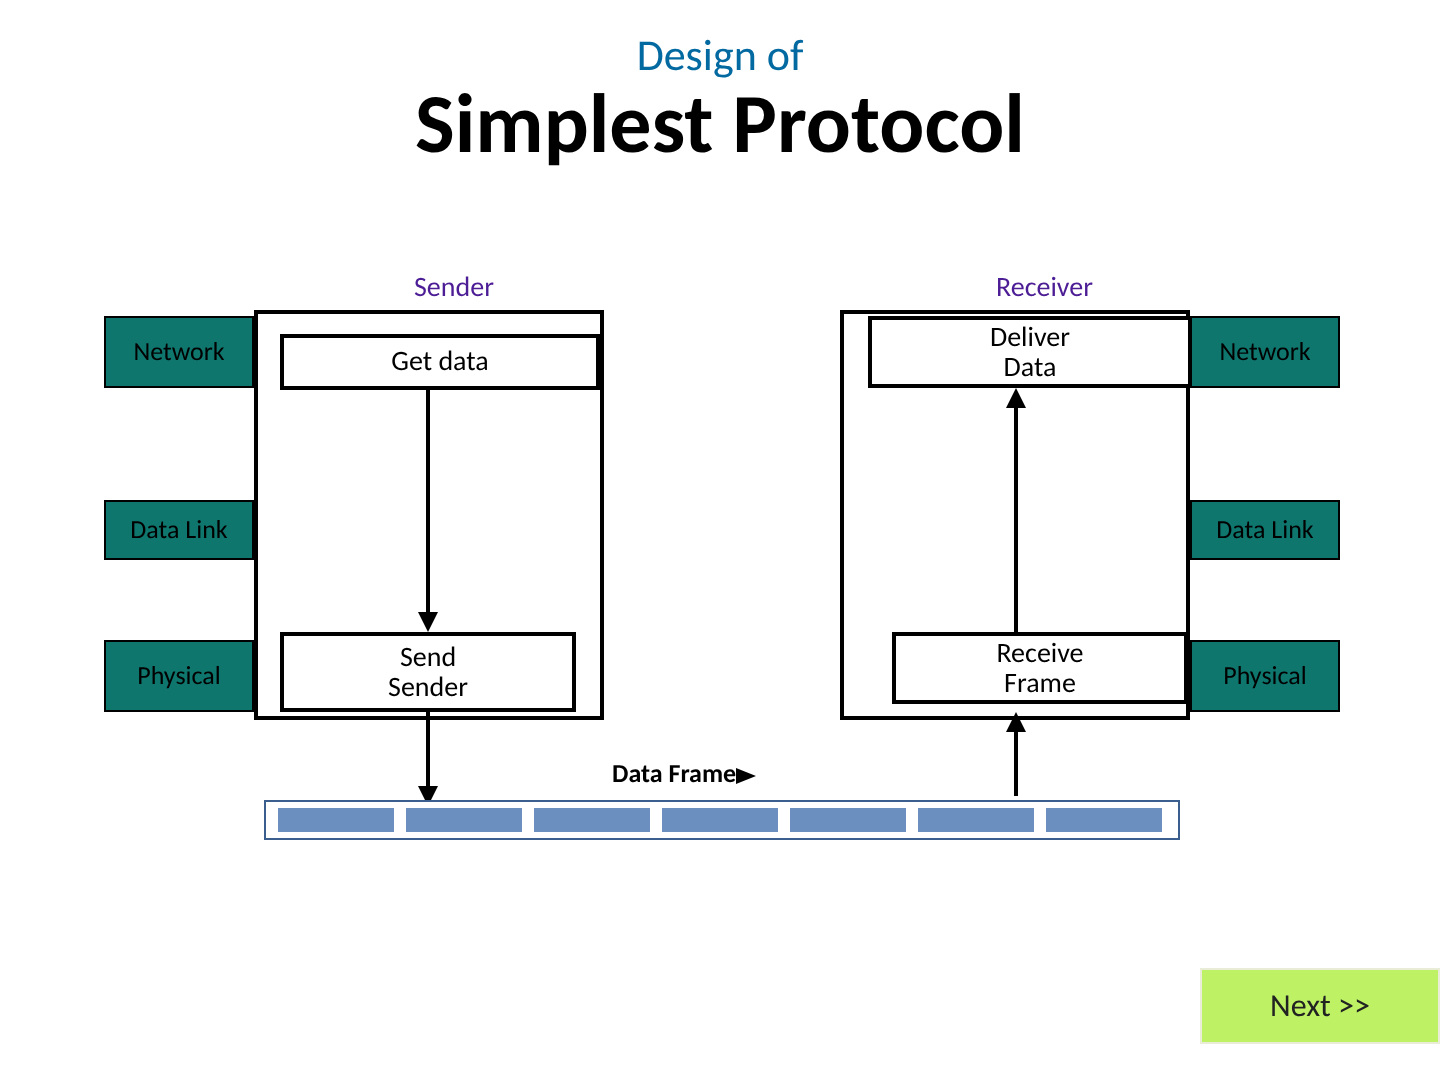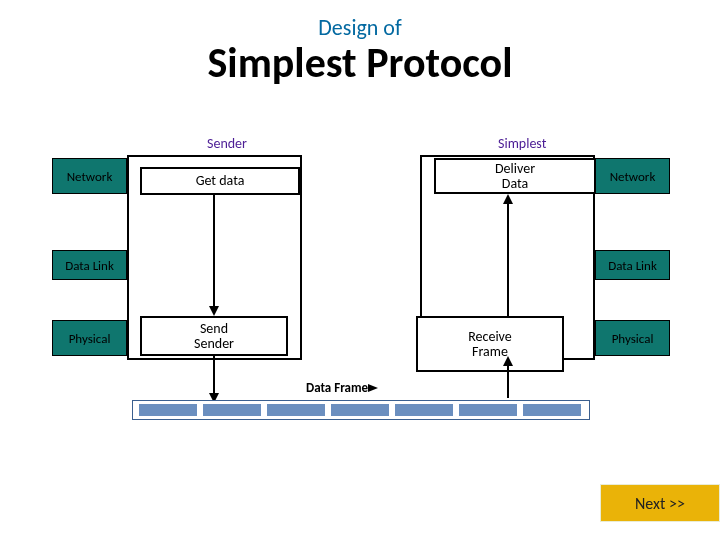"Simplest" div.col-header { text: Simplest -> Receiver }
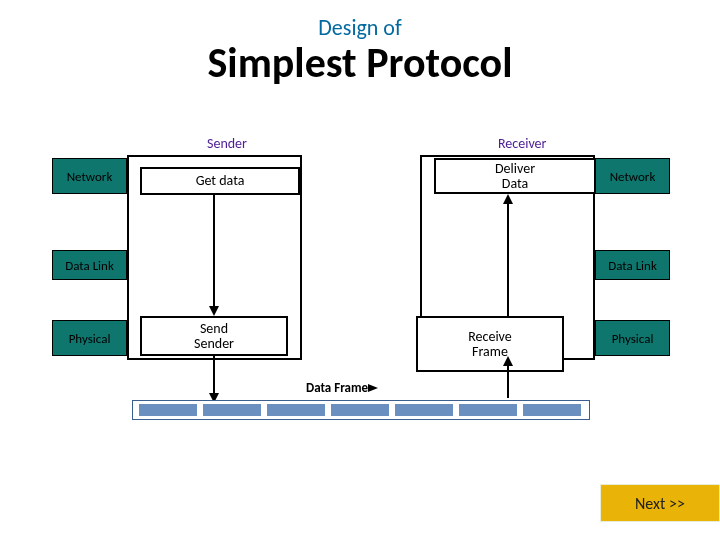"Receive" div.inner-box { height: 56px -> 36px; left: 416px -> 446px }
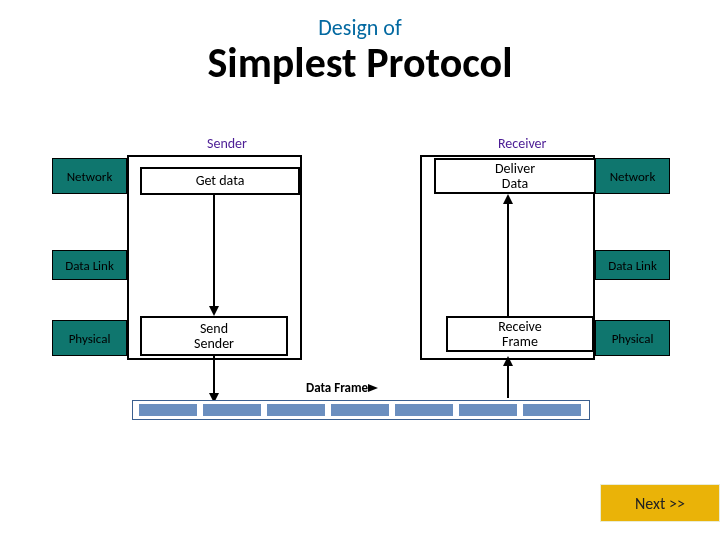"Next >>" .next-btn { background: #eab308 -> #bef264 }
